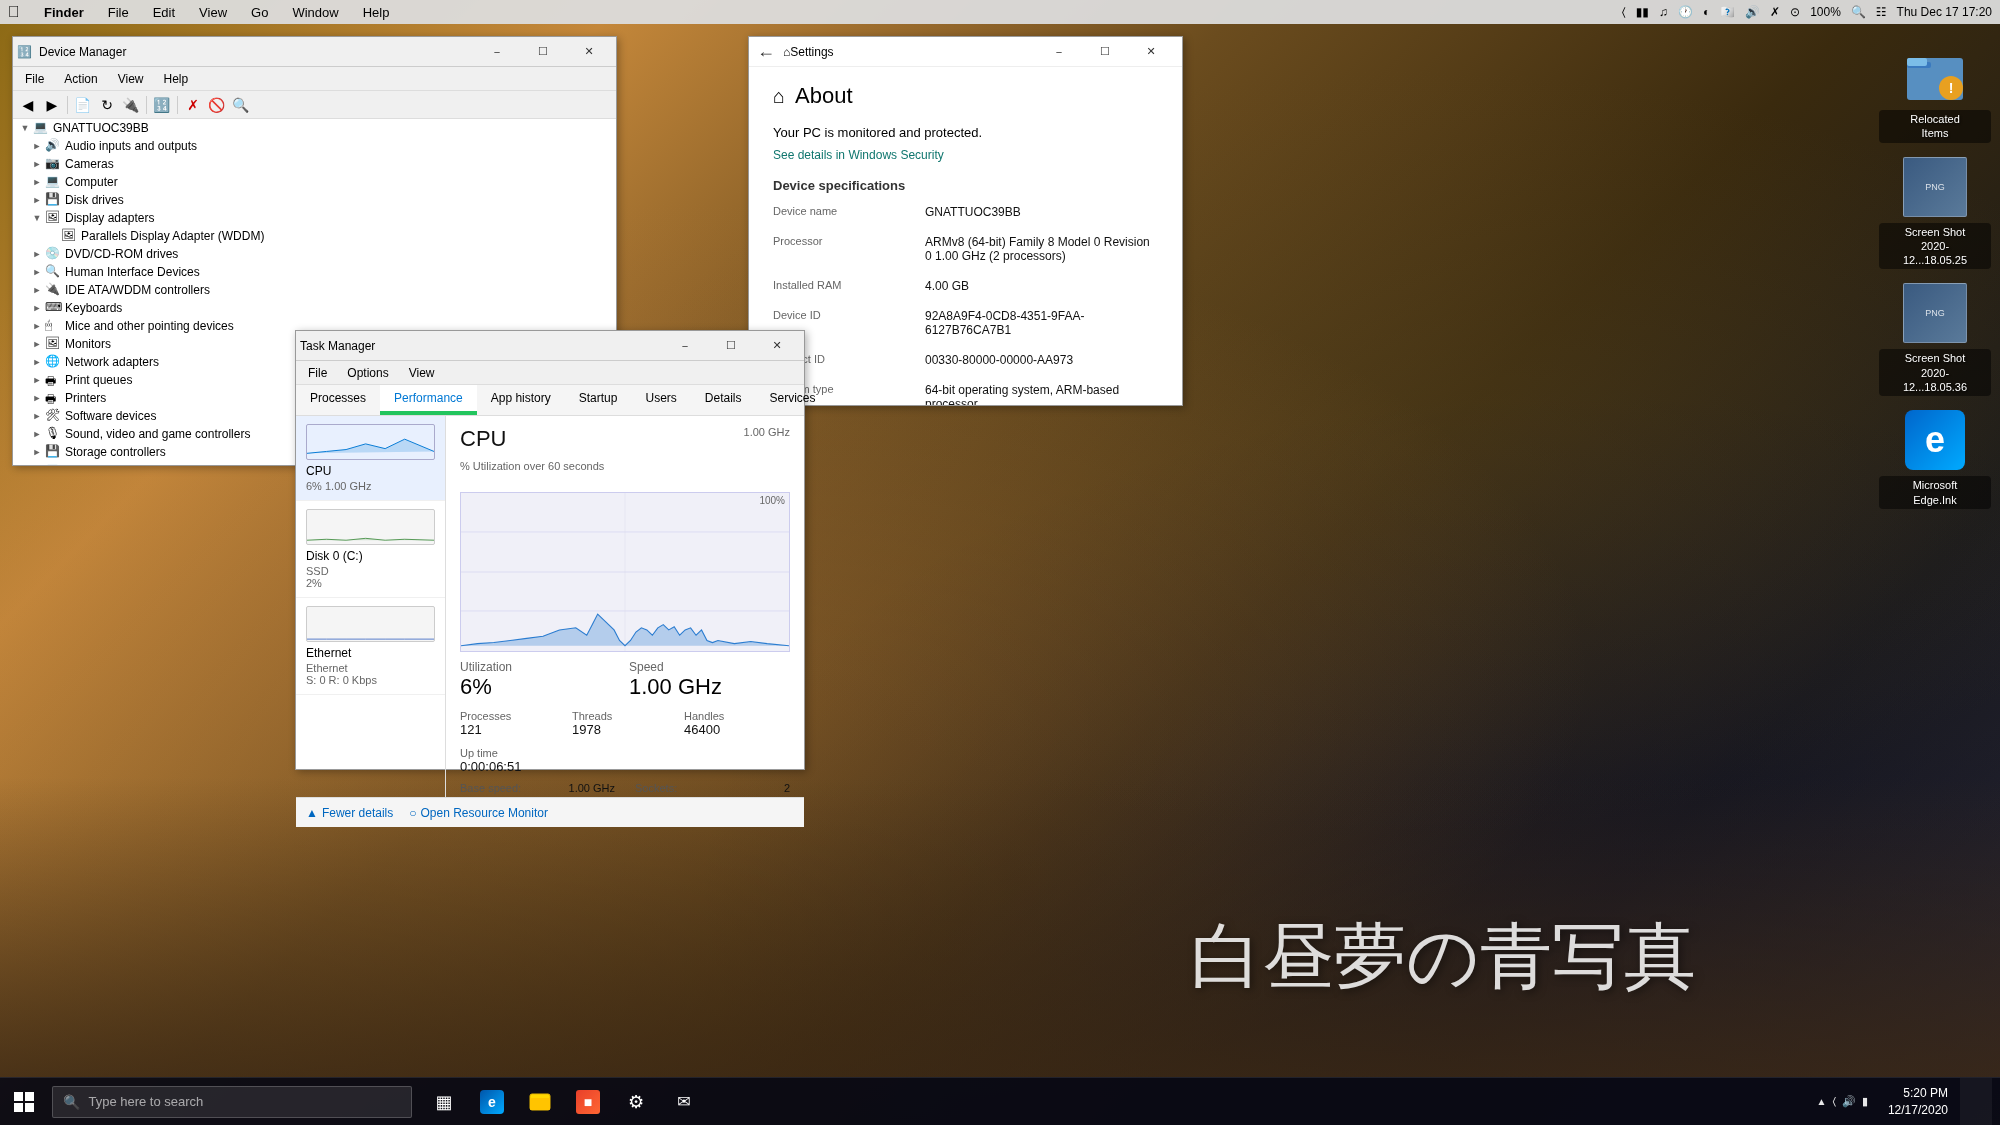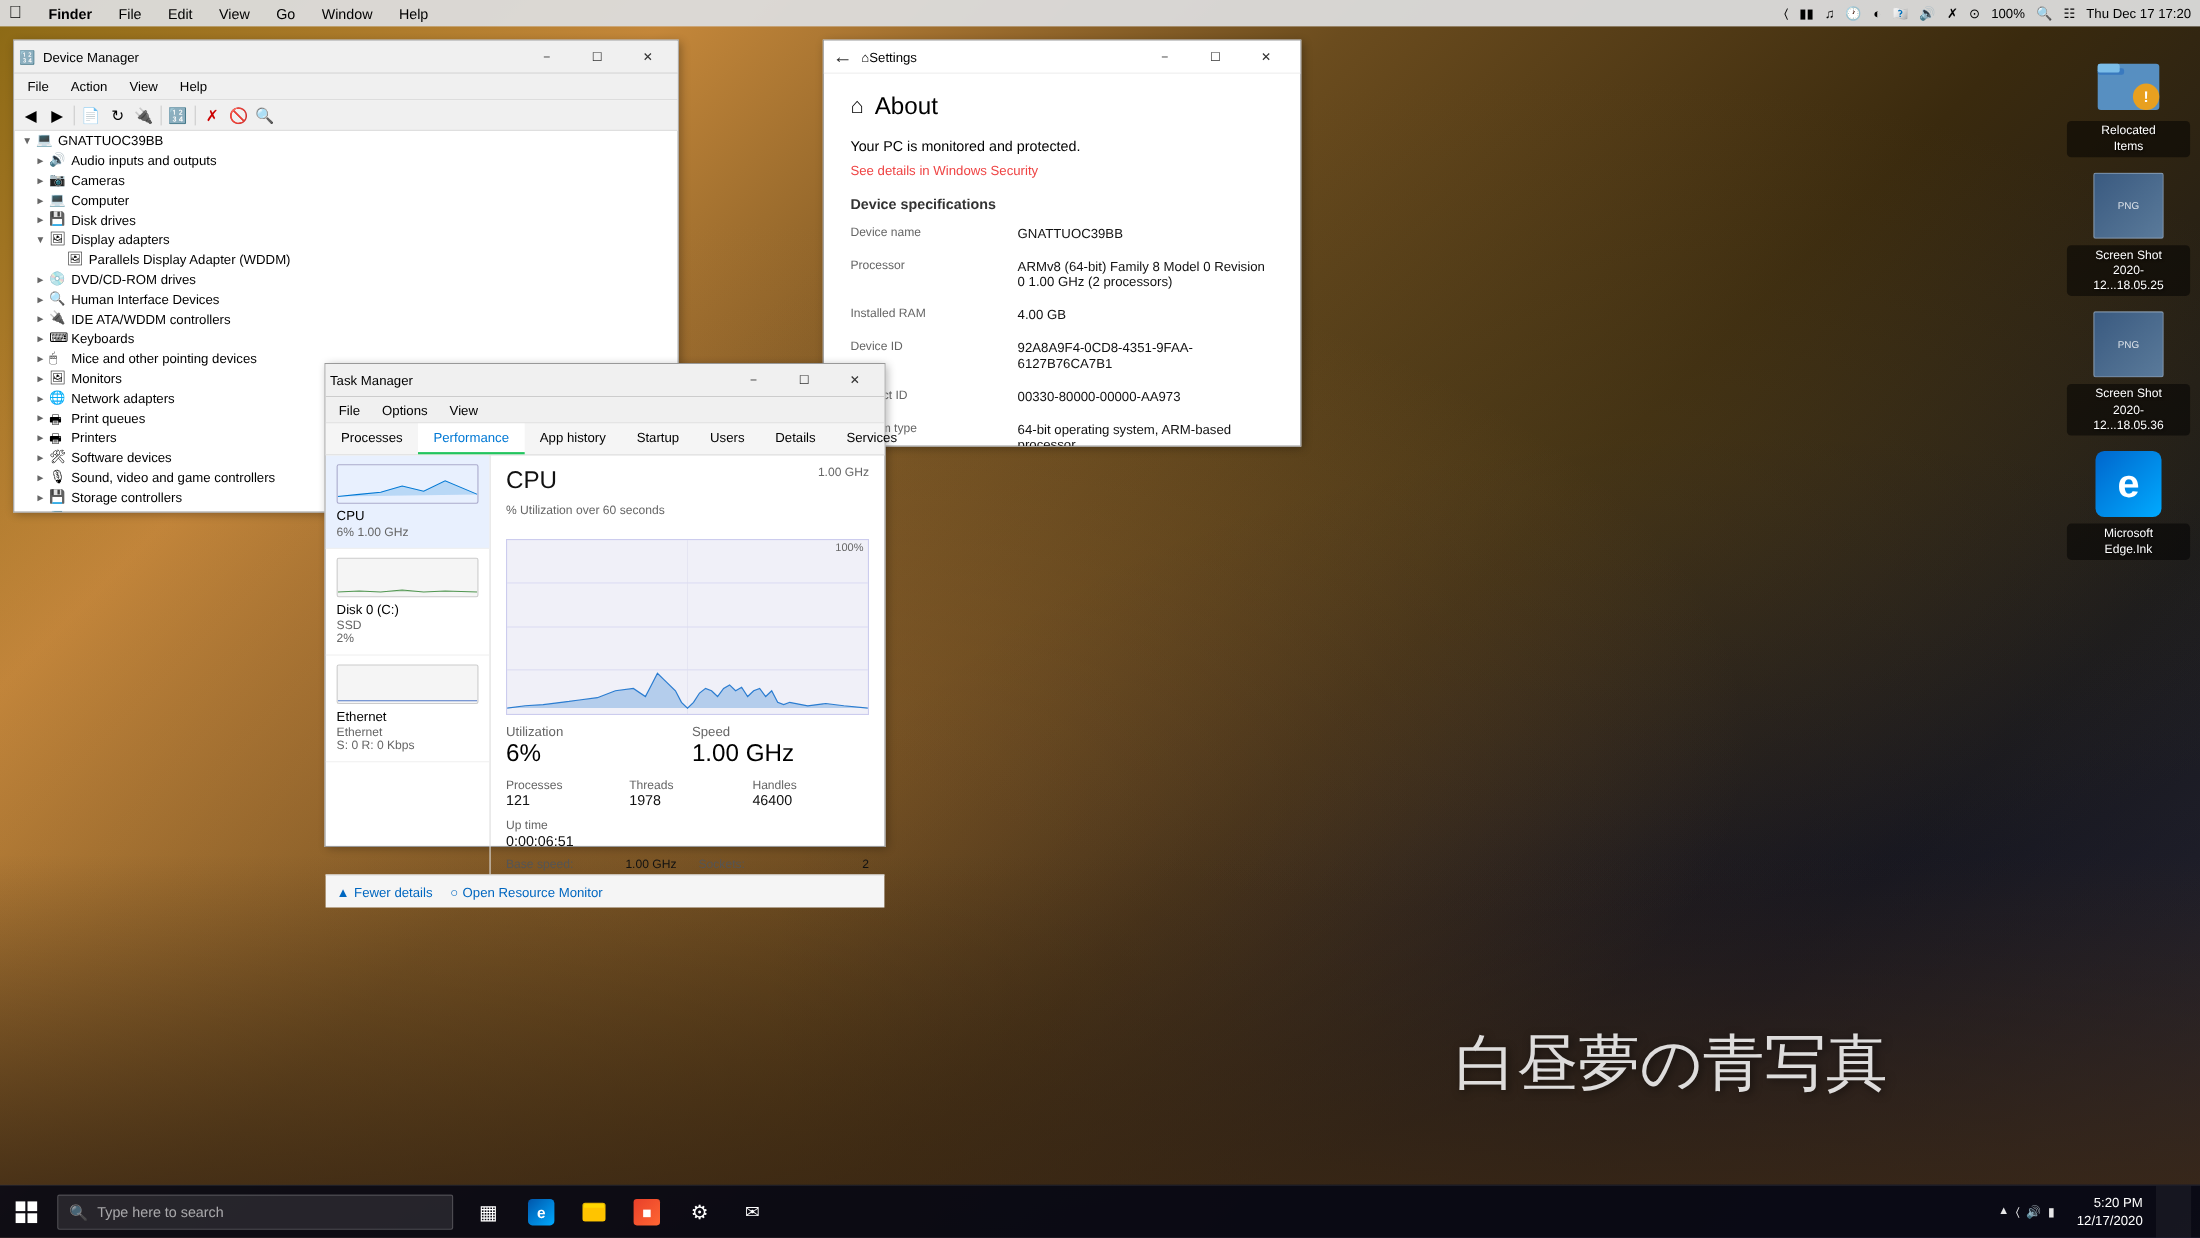"See details in Windows Security" .settings-link { color: #ef4444 -> #0f766e }
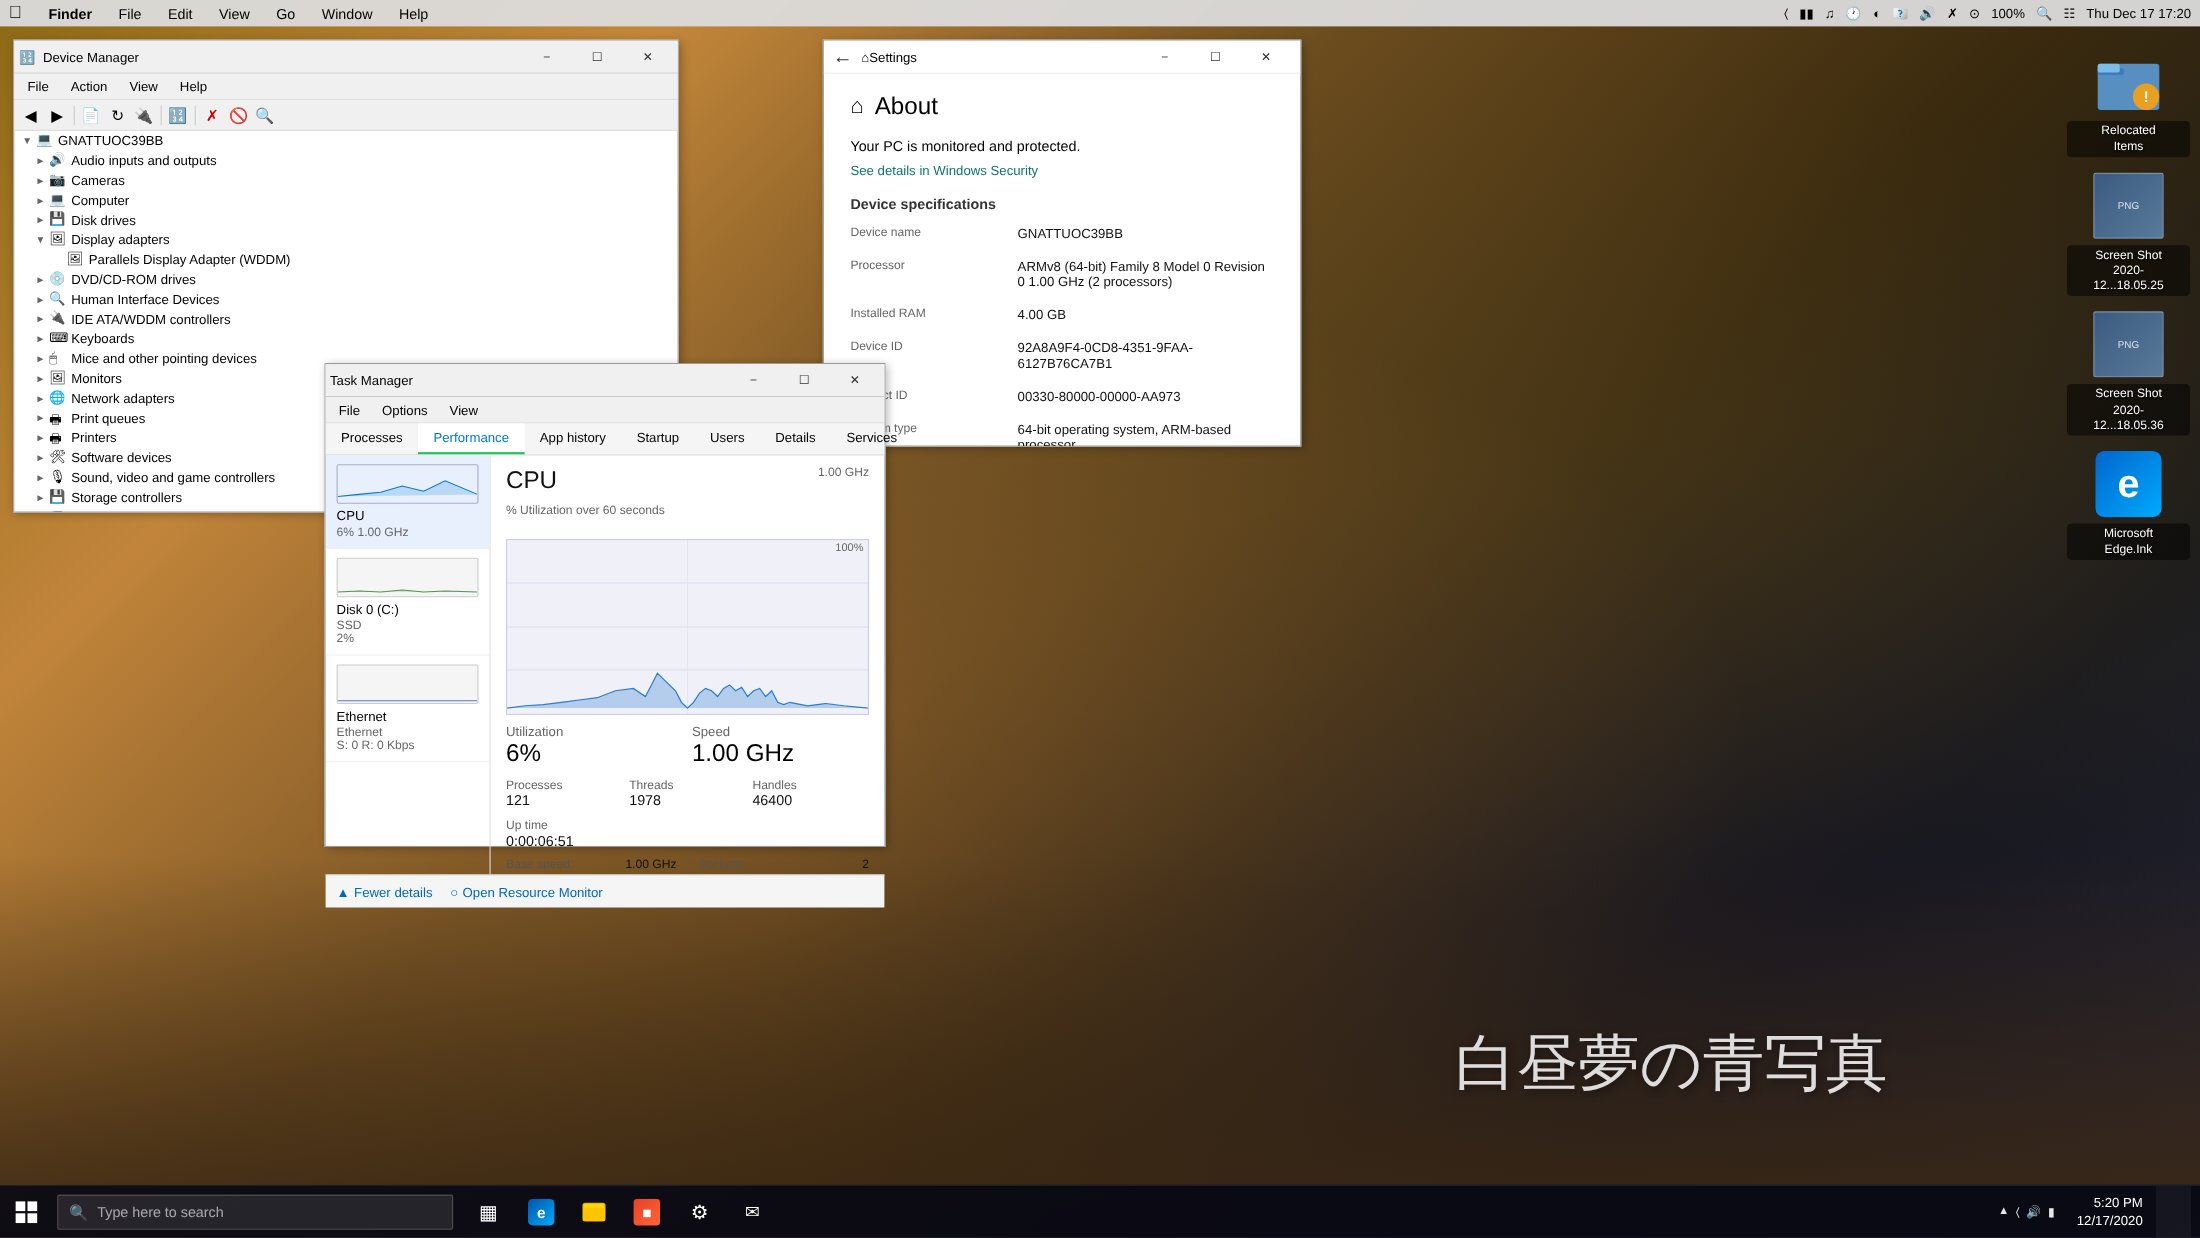"Performance" .task-tab.active { border-bottom: 2px solid #22c55e -> 4px solid #22c55e }
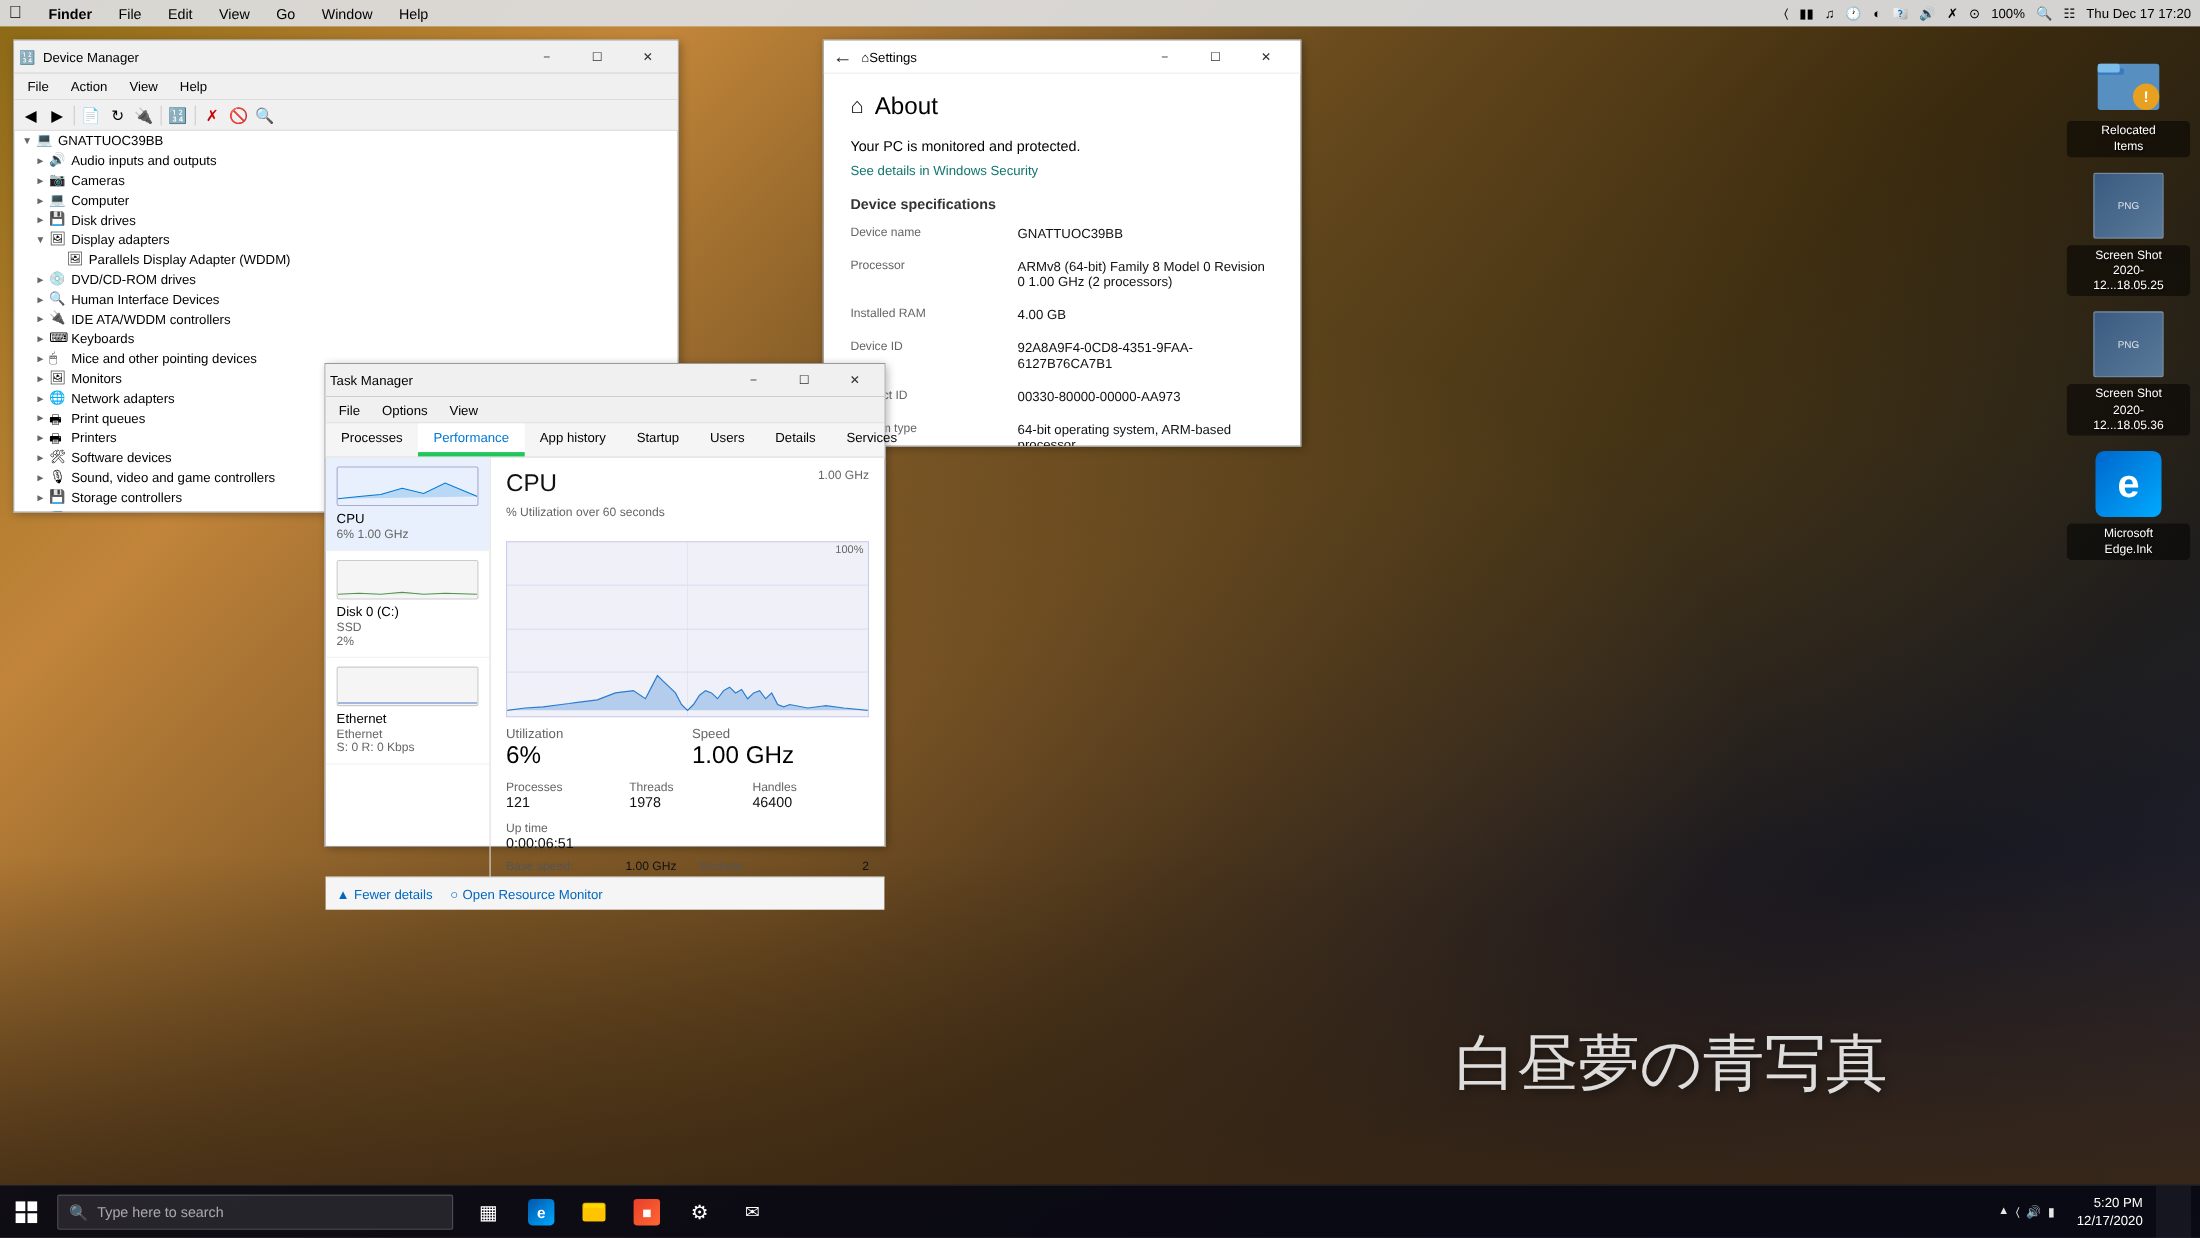"白昼夢の青写真" .jp-text { font-size: 56px -> 72px; right: 284px -> 304px }
